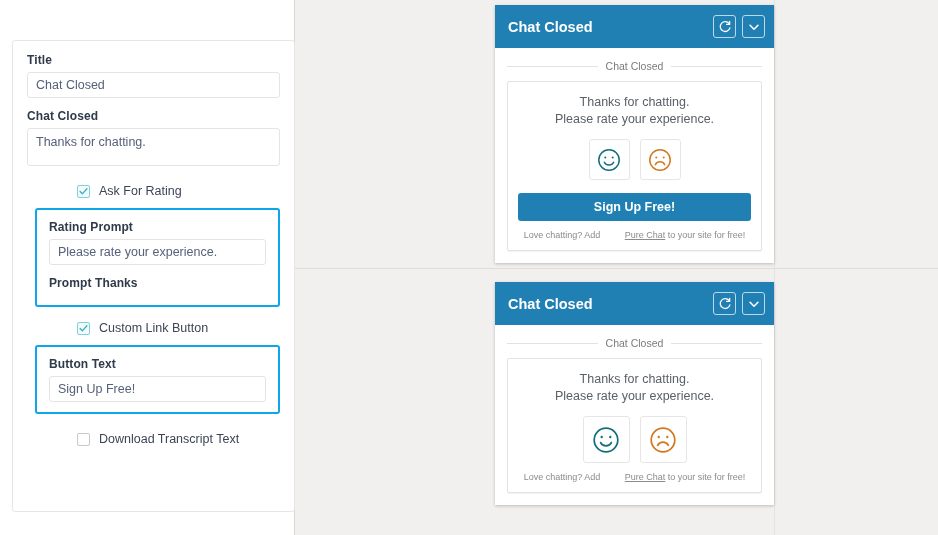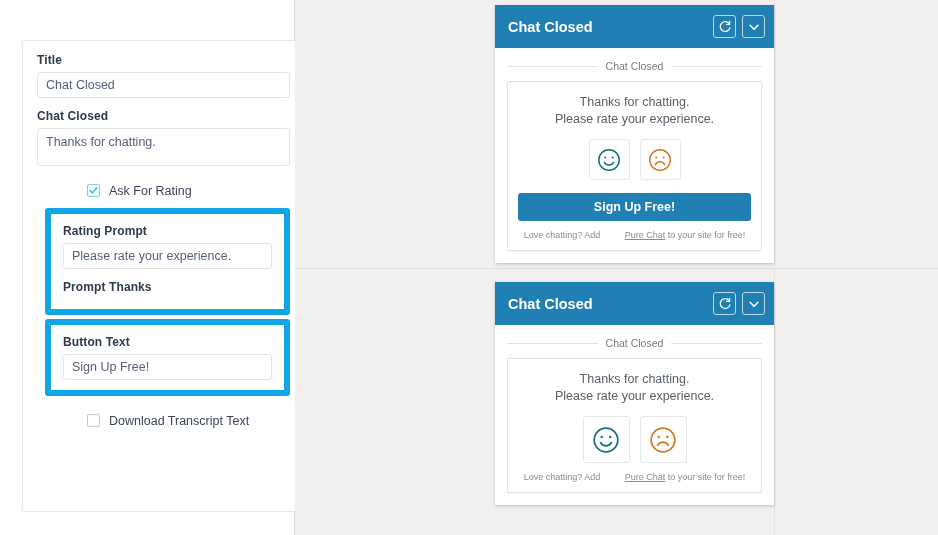"Title" .settings-card { left: 22px -> 12px }
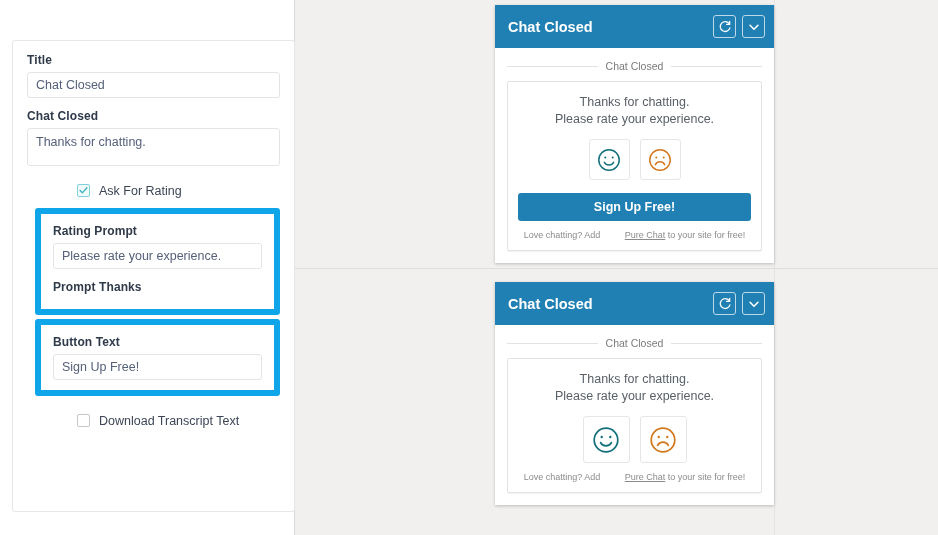"Ask For Rating" .check-row { align-items: flex-start -> flex-end }
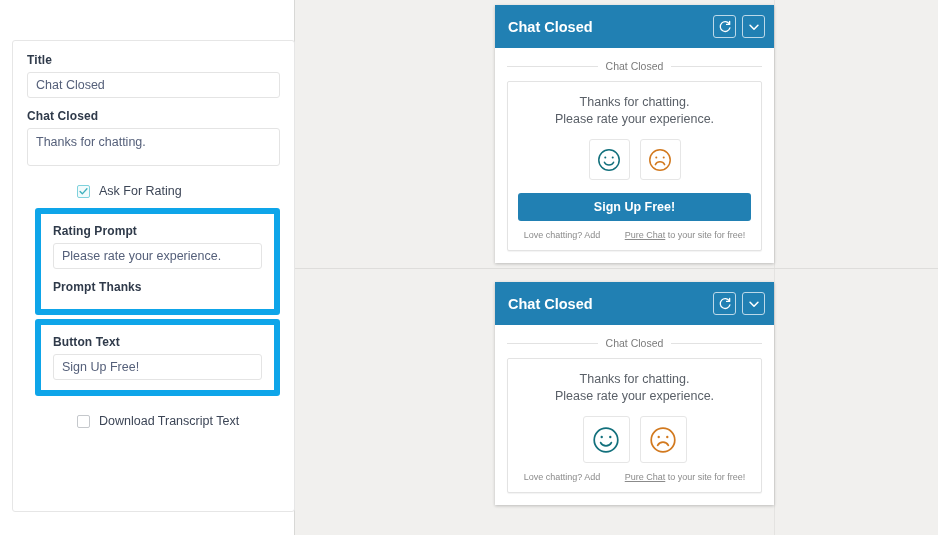"Rating Prompt" .sub-group { border: 6px solid #0ea5e9 -> 2px solid #0ea5e9 }
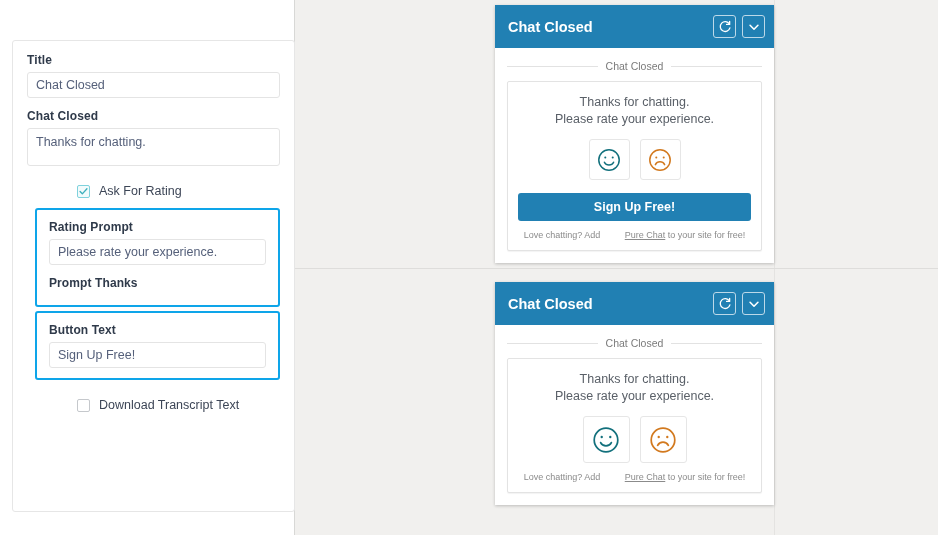"Custom Link Button" div.check-row { html: none -> <div> <span> <svg> <polyline></polyline> </svg> </span> <span>Custom Link Button</span> </div> }
